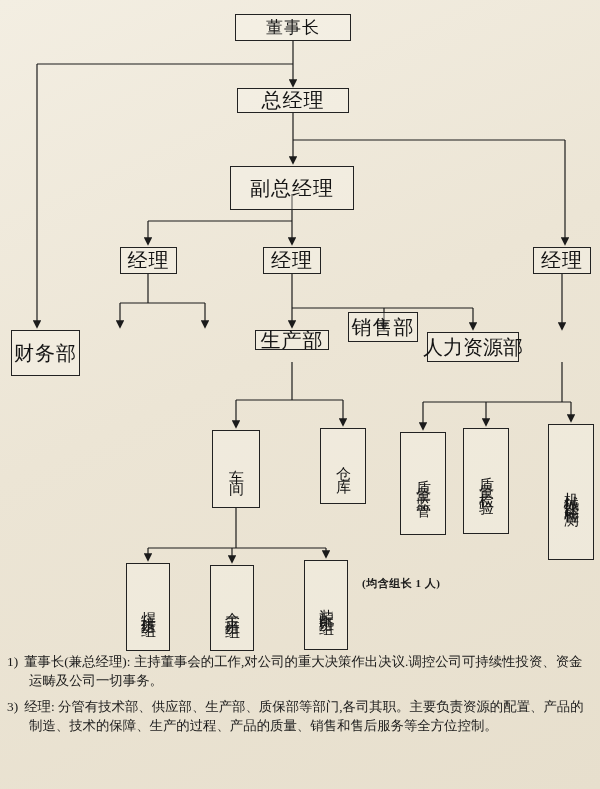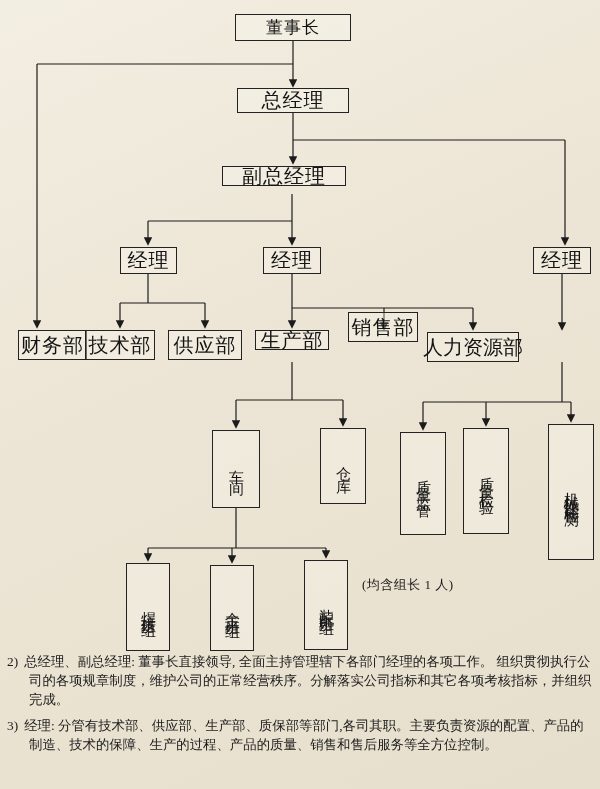"副总经理" div.box { height: 20px -> 44px; left: 222px -> 230px }
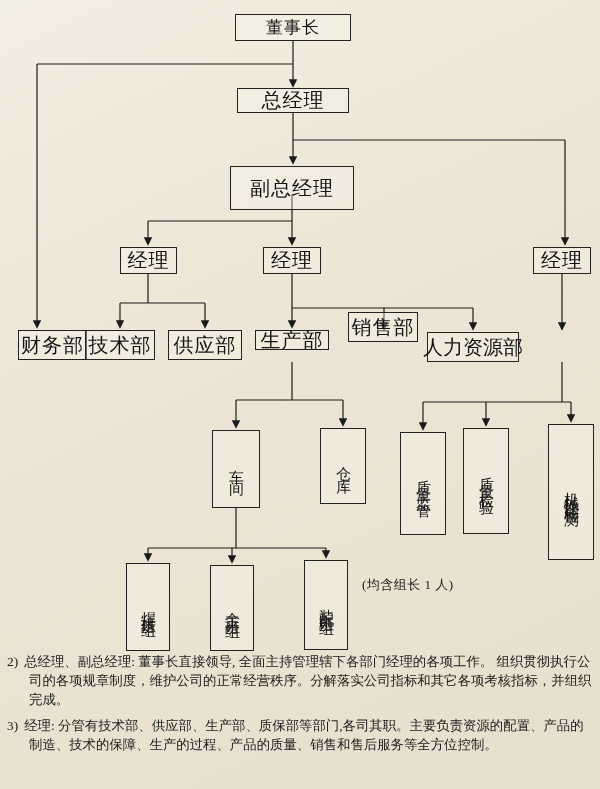"财务部" div.box { height: 30px -> 46px; left: 18px -> 11px }
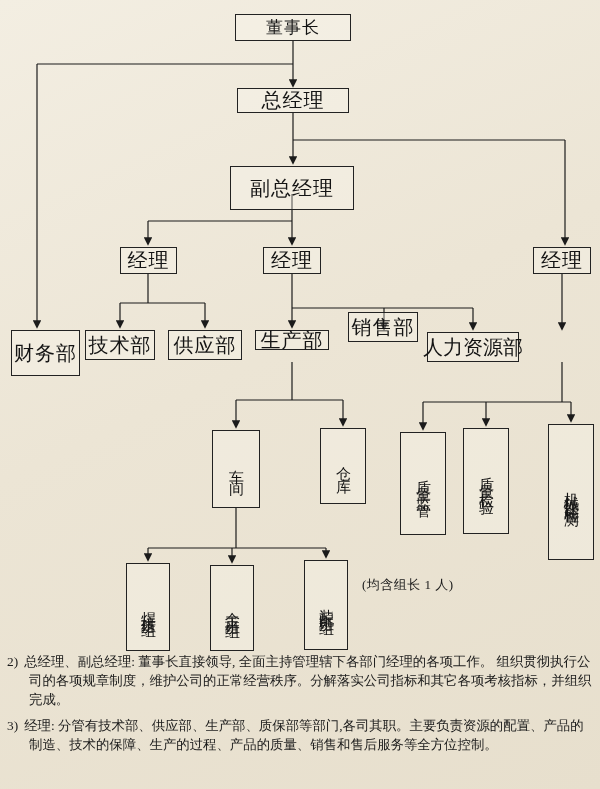"技术部" div.box { html: <div>技术部</div> -> none }
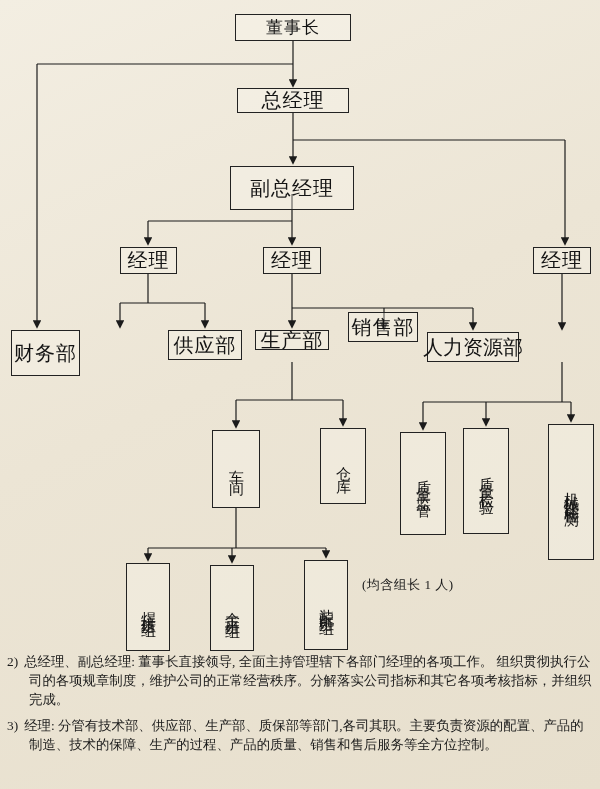"供应部" div.box { html: <div>供应部</div> -> none }
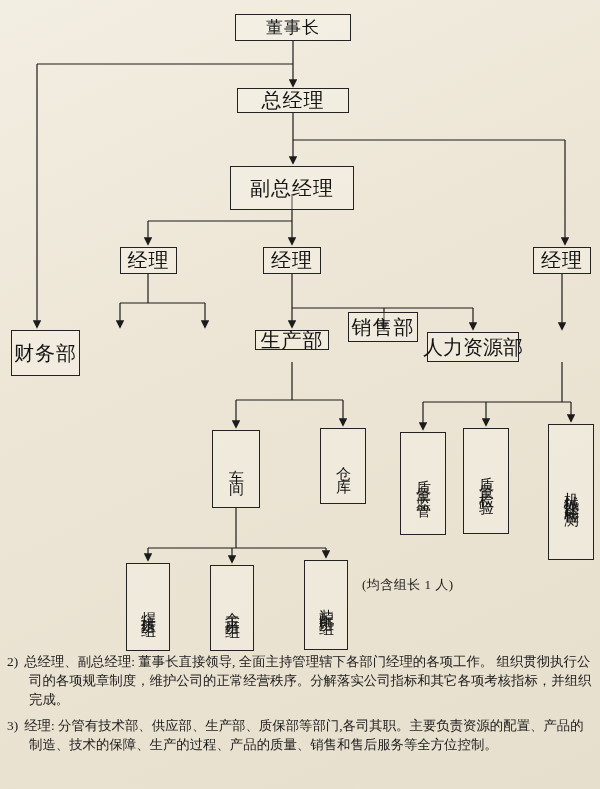"(均含组长 1 人)" .note { font-size: 13px -> 11px; font-weight: none -> bold }
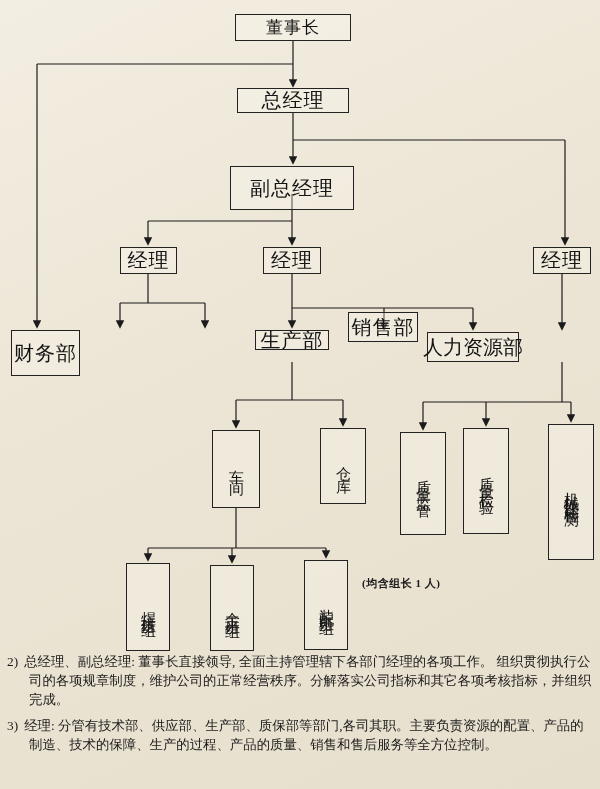"1) 董事长(兼总经理):" div.footnote { html: none -> <div> <span>1)</span><span>董事长(兼总经理): 主持董事会的工作,对公司的重大决策作出决议.调控公司可持续性投资、资金运畴及公司一切事务。</span> </div> }
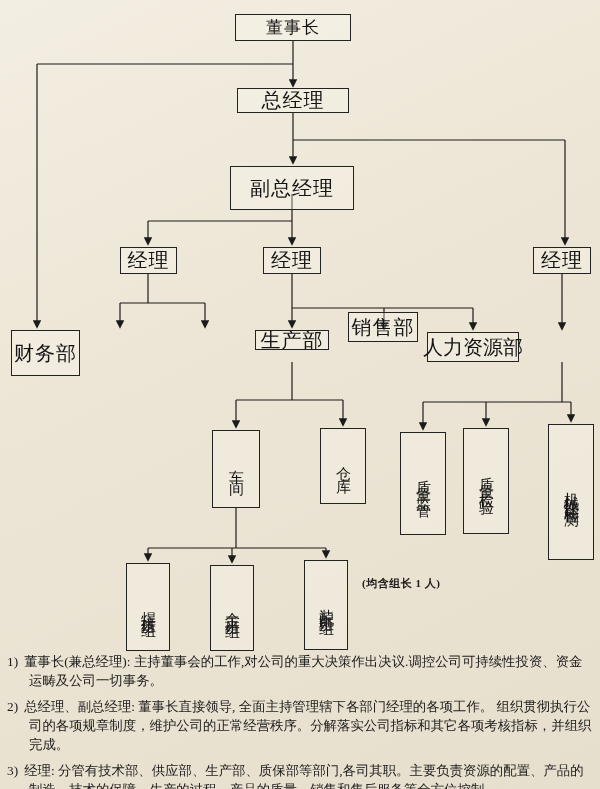"2) 总经理、副总经理: 董事长直接领导," div.footnote { html: <div> <span>2)</span><span>总经理、副总经理: 董事长直接领导, 全面主持管理辖下各部门经理的各项工作。 组织贯彻执行公司的各项规章制度，维护公司的正常经营秩序。分解落实公司指标和其它各项考核指标，并组织完成。</span> </div> -> none }
